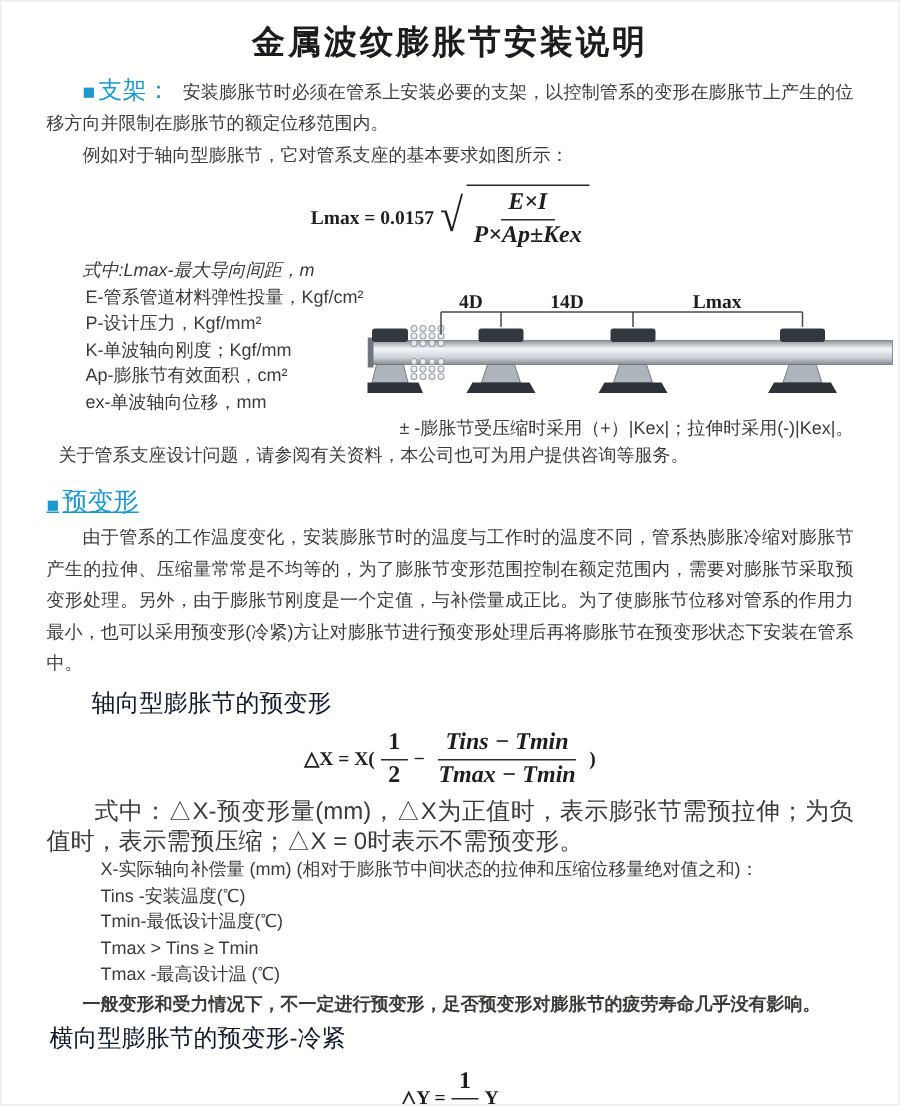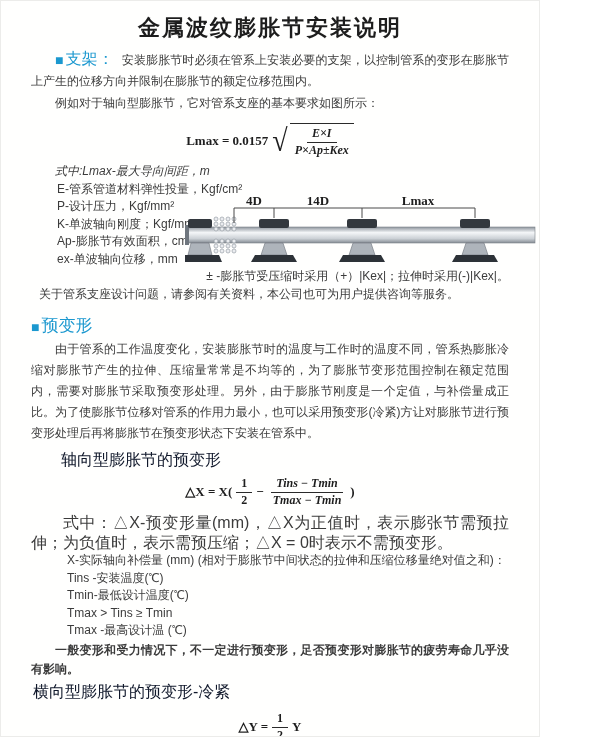"金属波纹膨胀节安装说明" .page { width: 540px -> 600px }
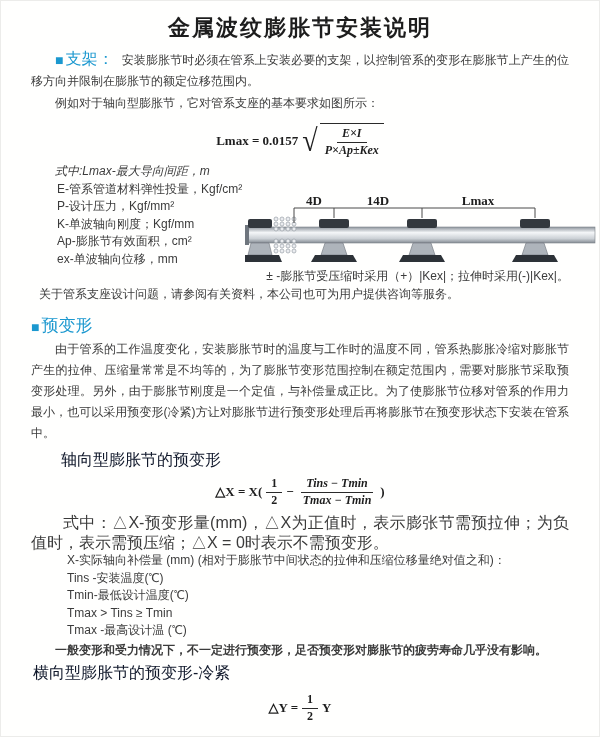"■ 支架：" .para.mt { font-family: Liberation Mono, monospace -> none }
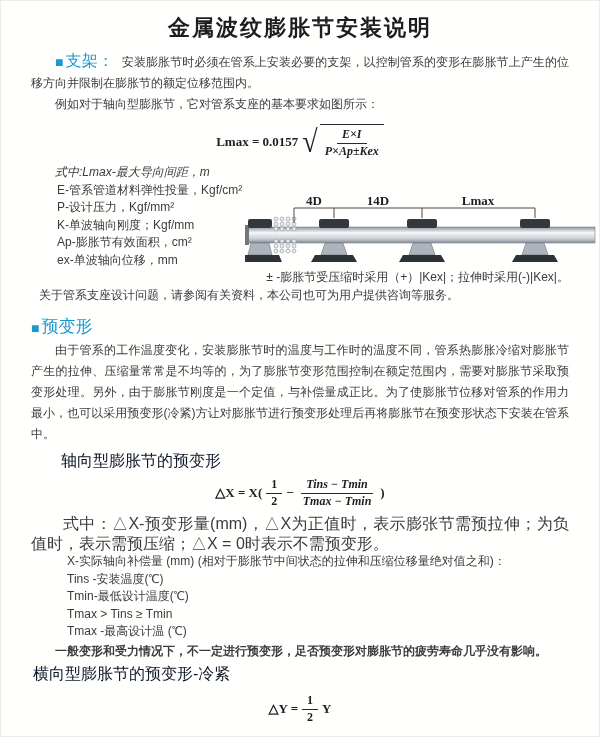"E×I" .frac { font-size: 12px -> 16px }
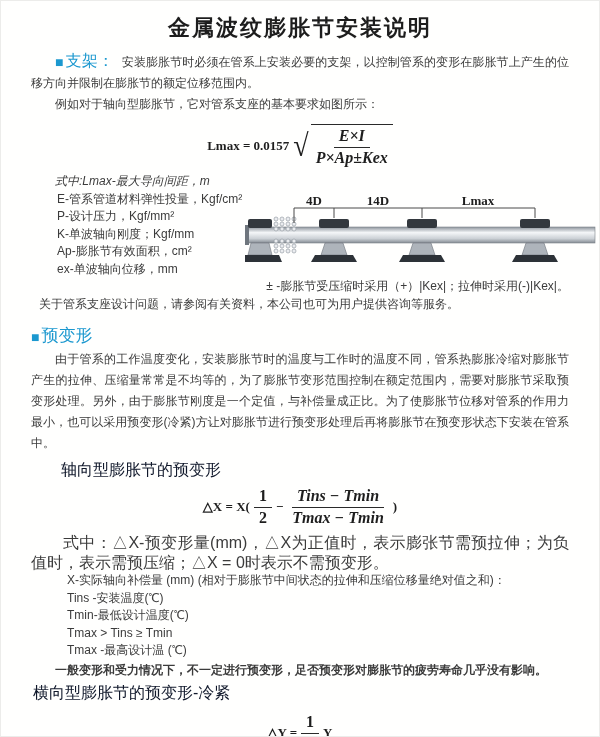"■ 预变形" .h2 { text-decoration: none -> underline }
